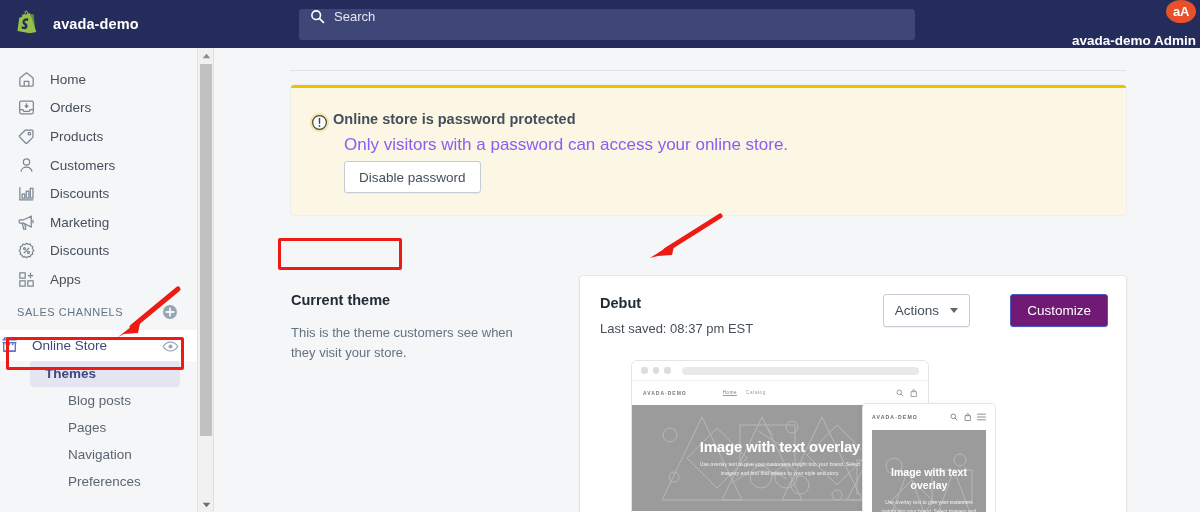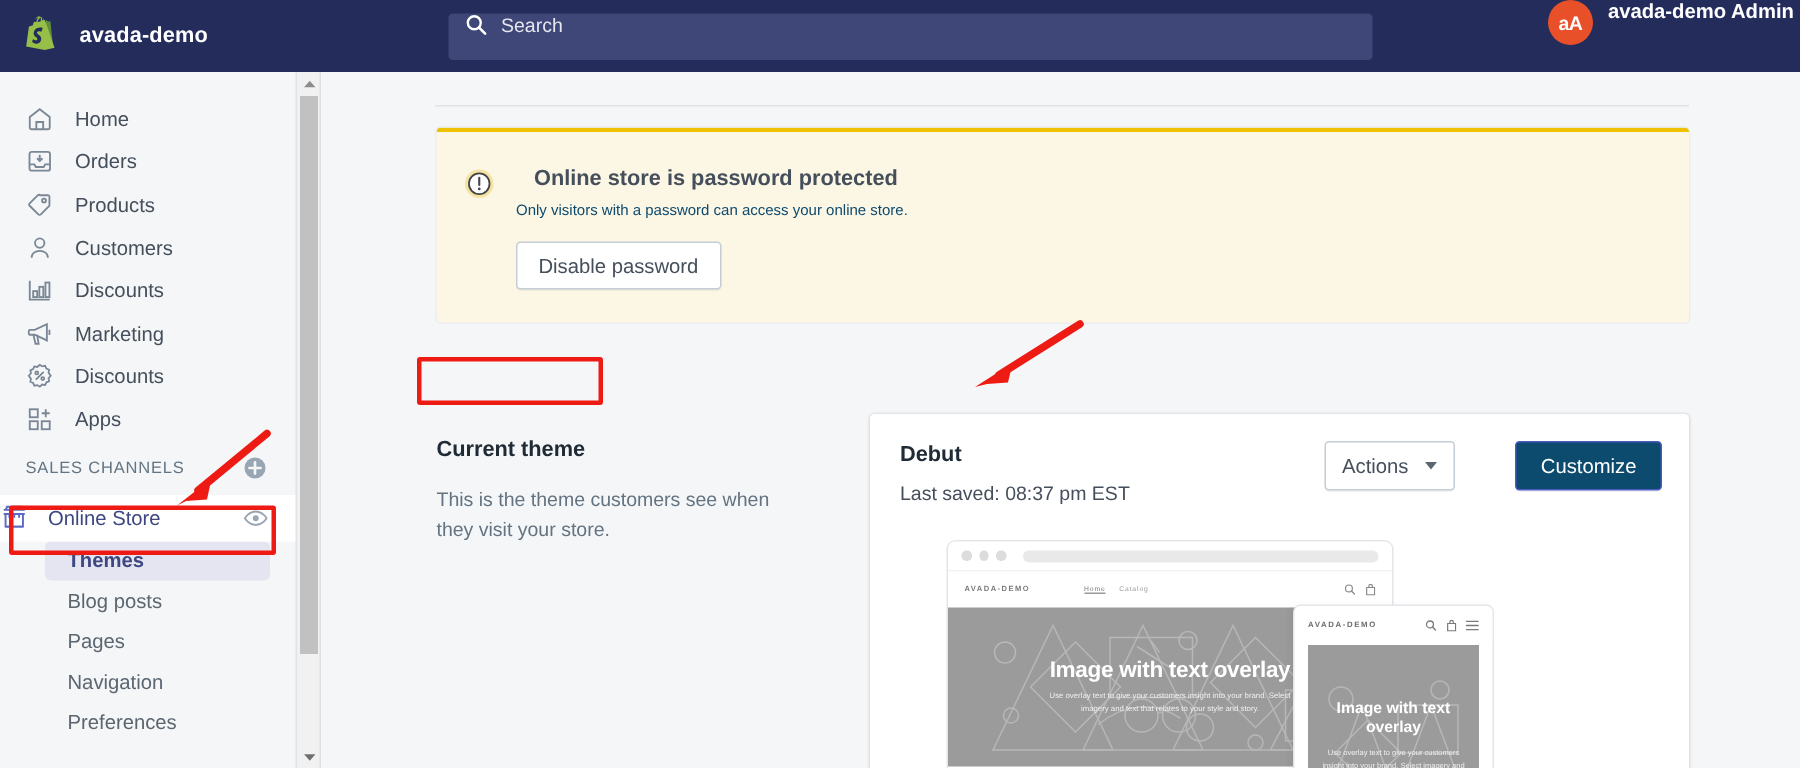"aA" .user-area { align-items: flex-start -> flex-end; flex-direction: none -> column }
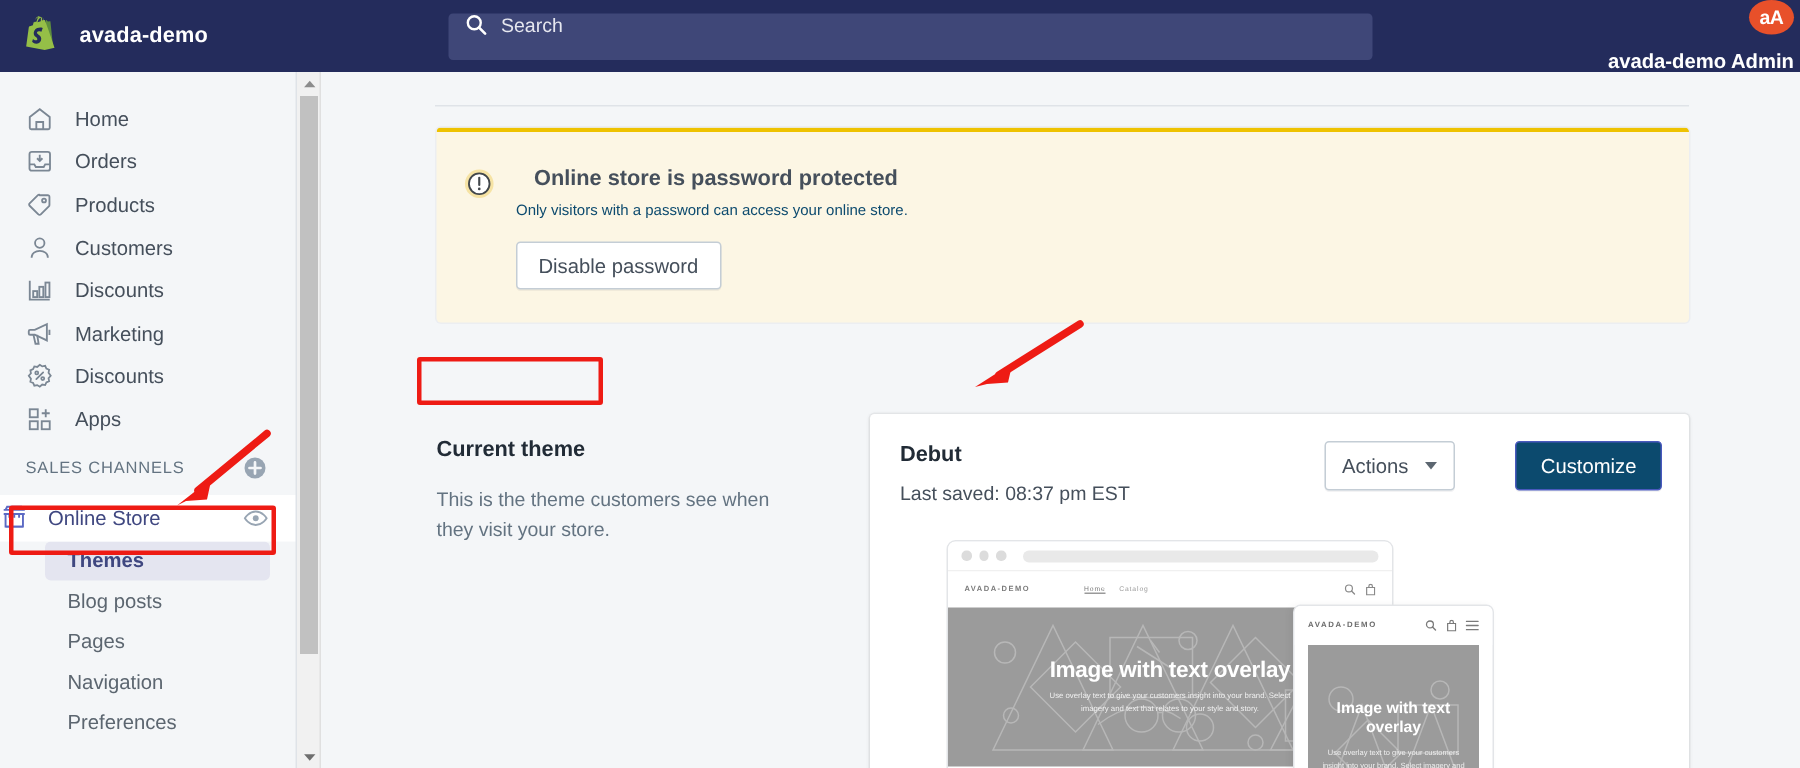"Online store is password protected" .banner-title { left: 65px -> 42px }
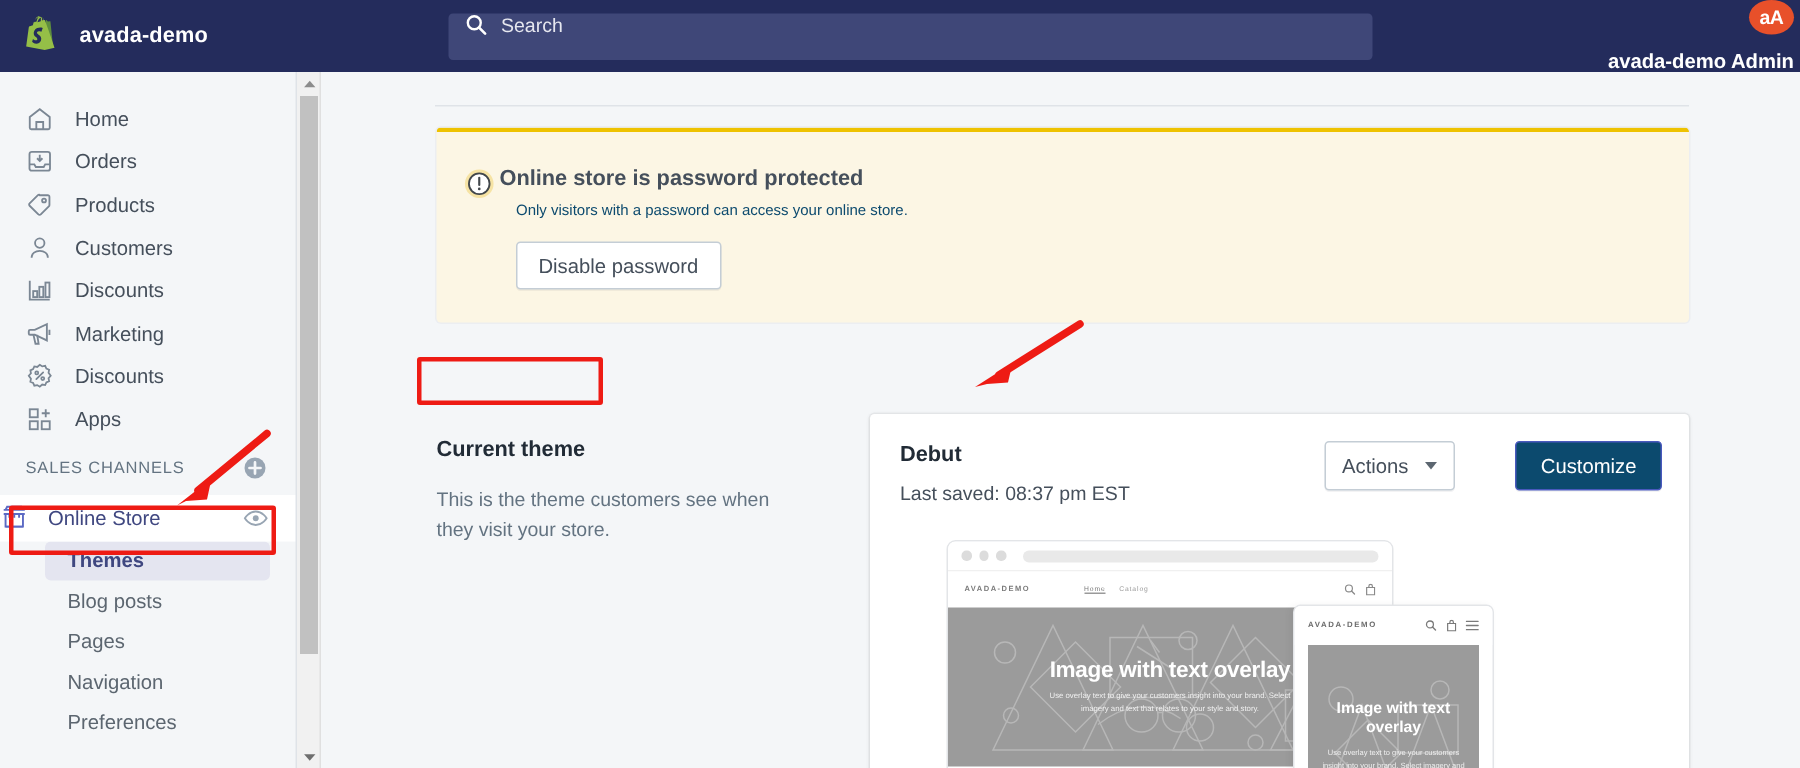"Only visitors with a password" .banner-sub { color: #0c4a6e -> #8b5cf6; font-size: 10px -> 17px }
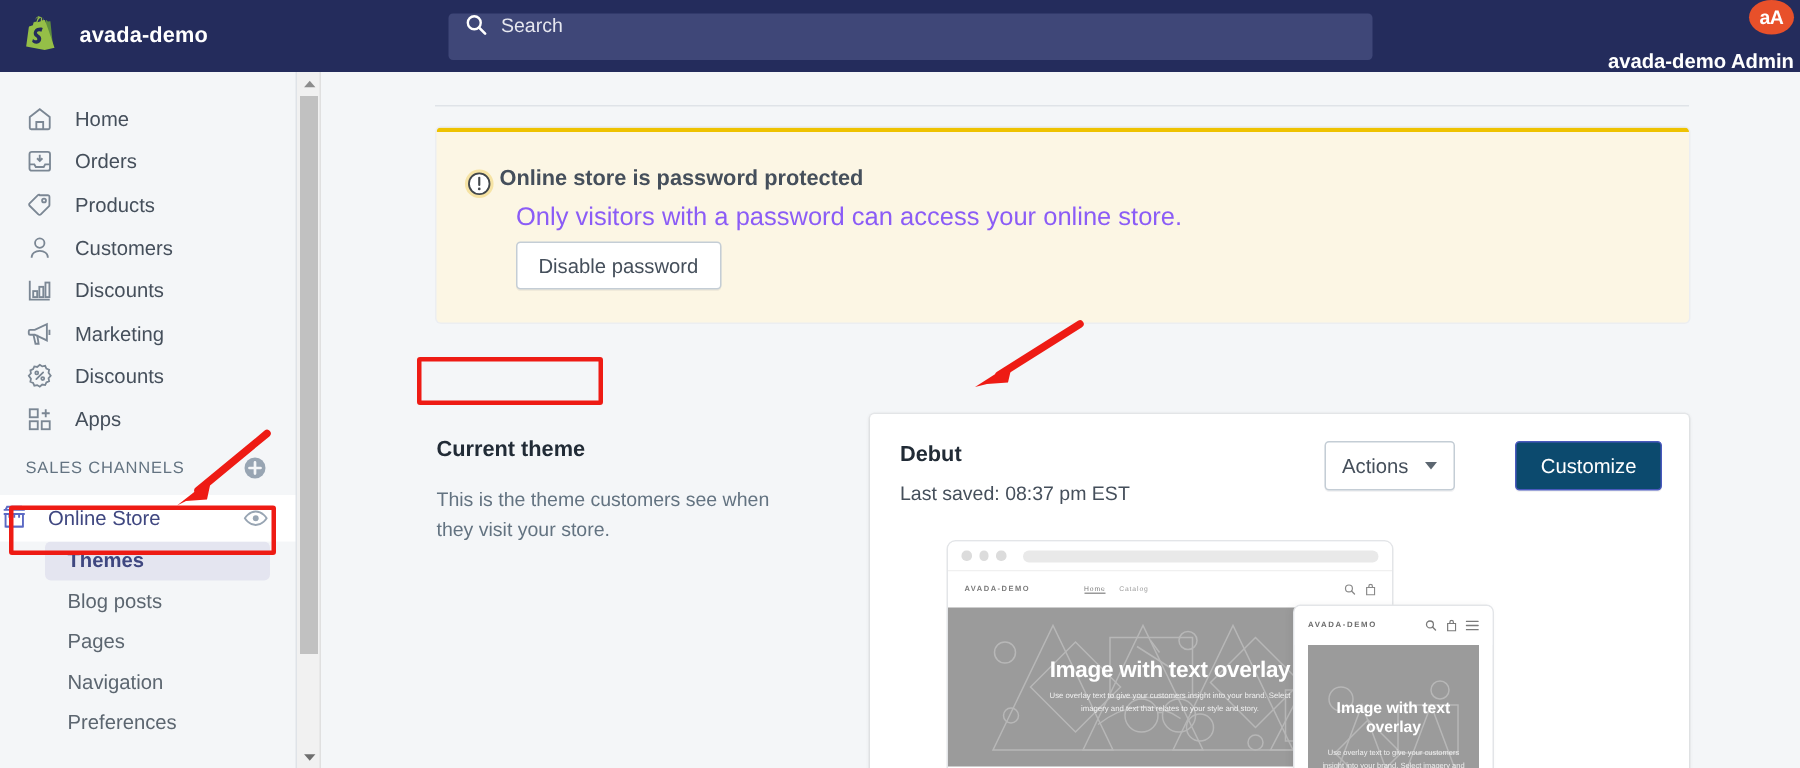"Customize" .customize-btn { background: #0c4a6e -> #701a75 }
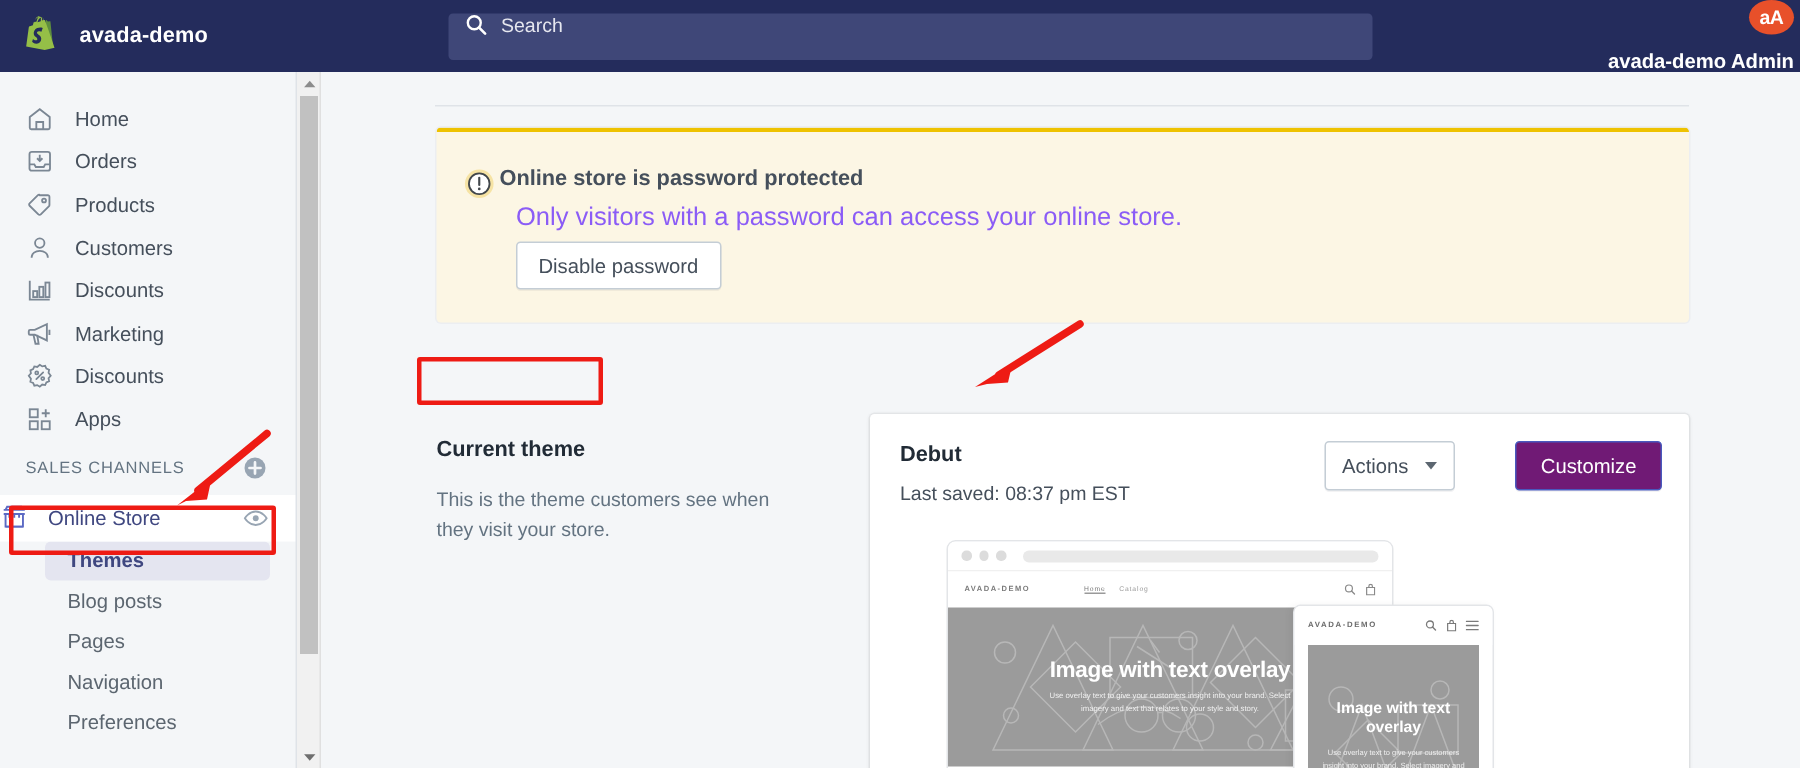"Blog posts" .sub-item { padding-left: 45px -> 68px }
